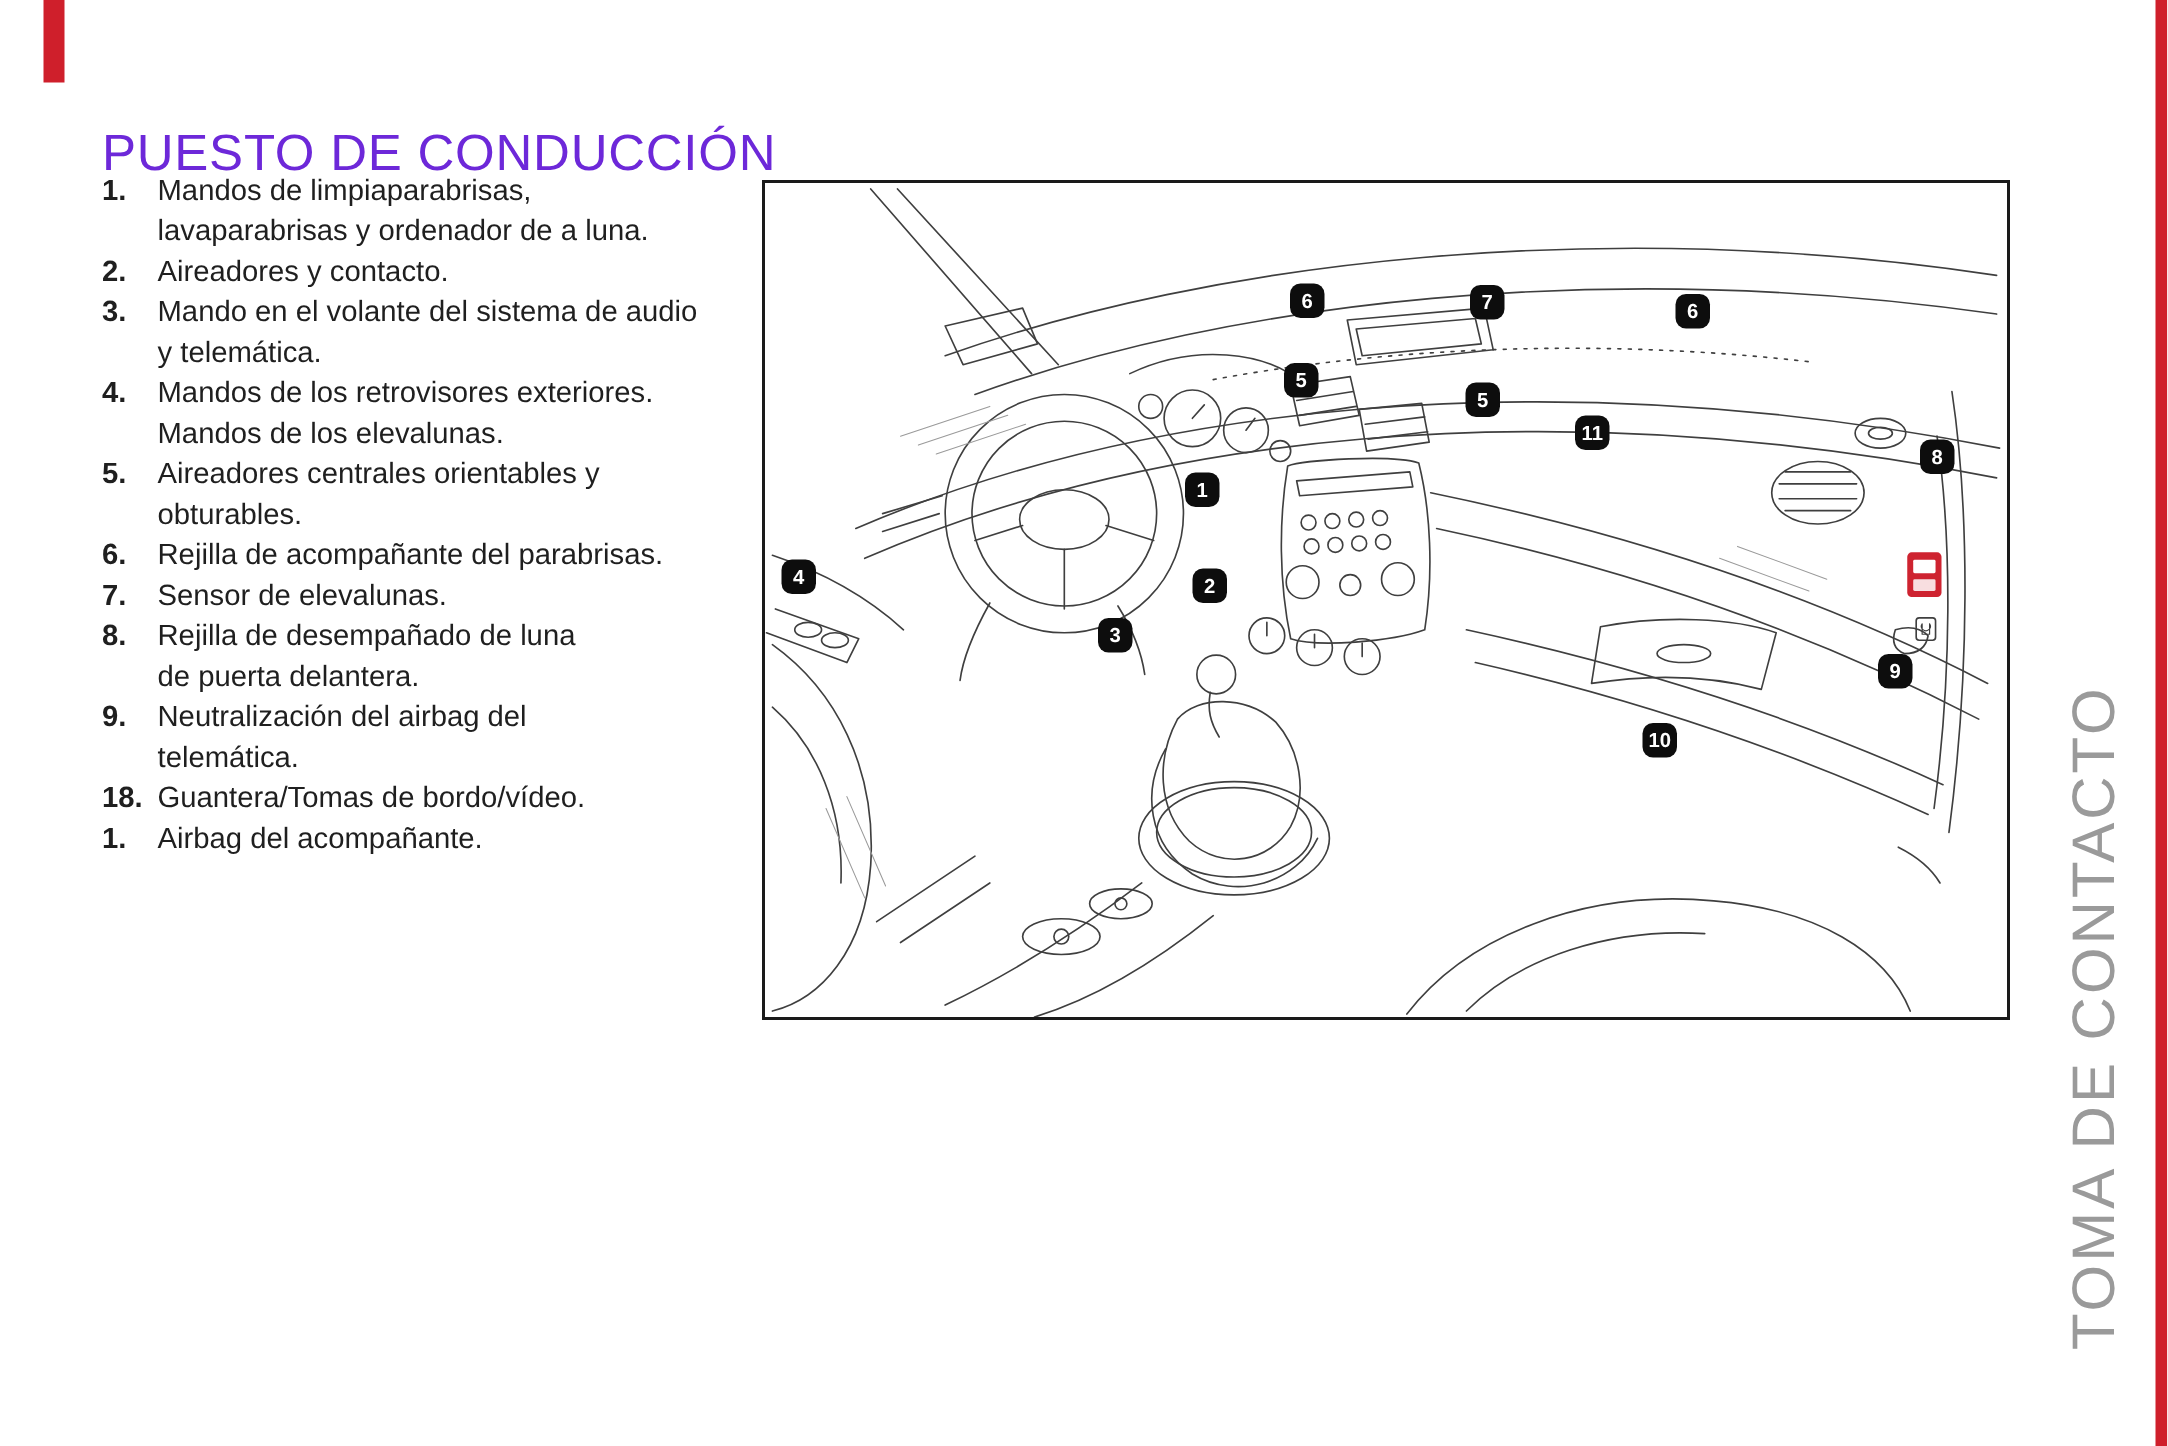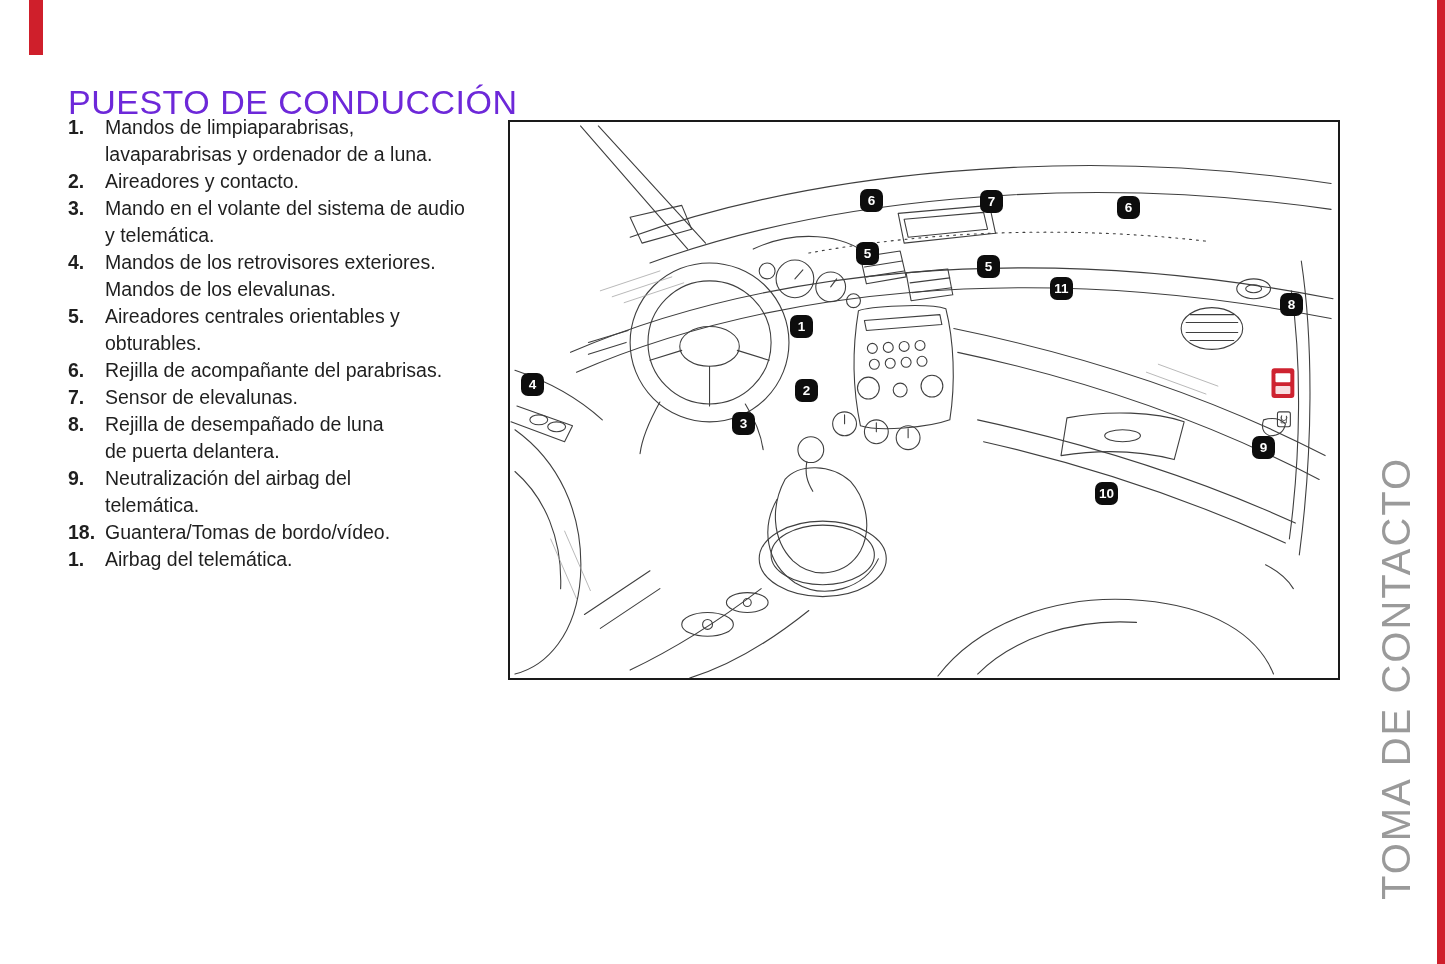"Airbag del telemática." span.txt { text: telemática -> acompañante }
